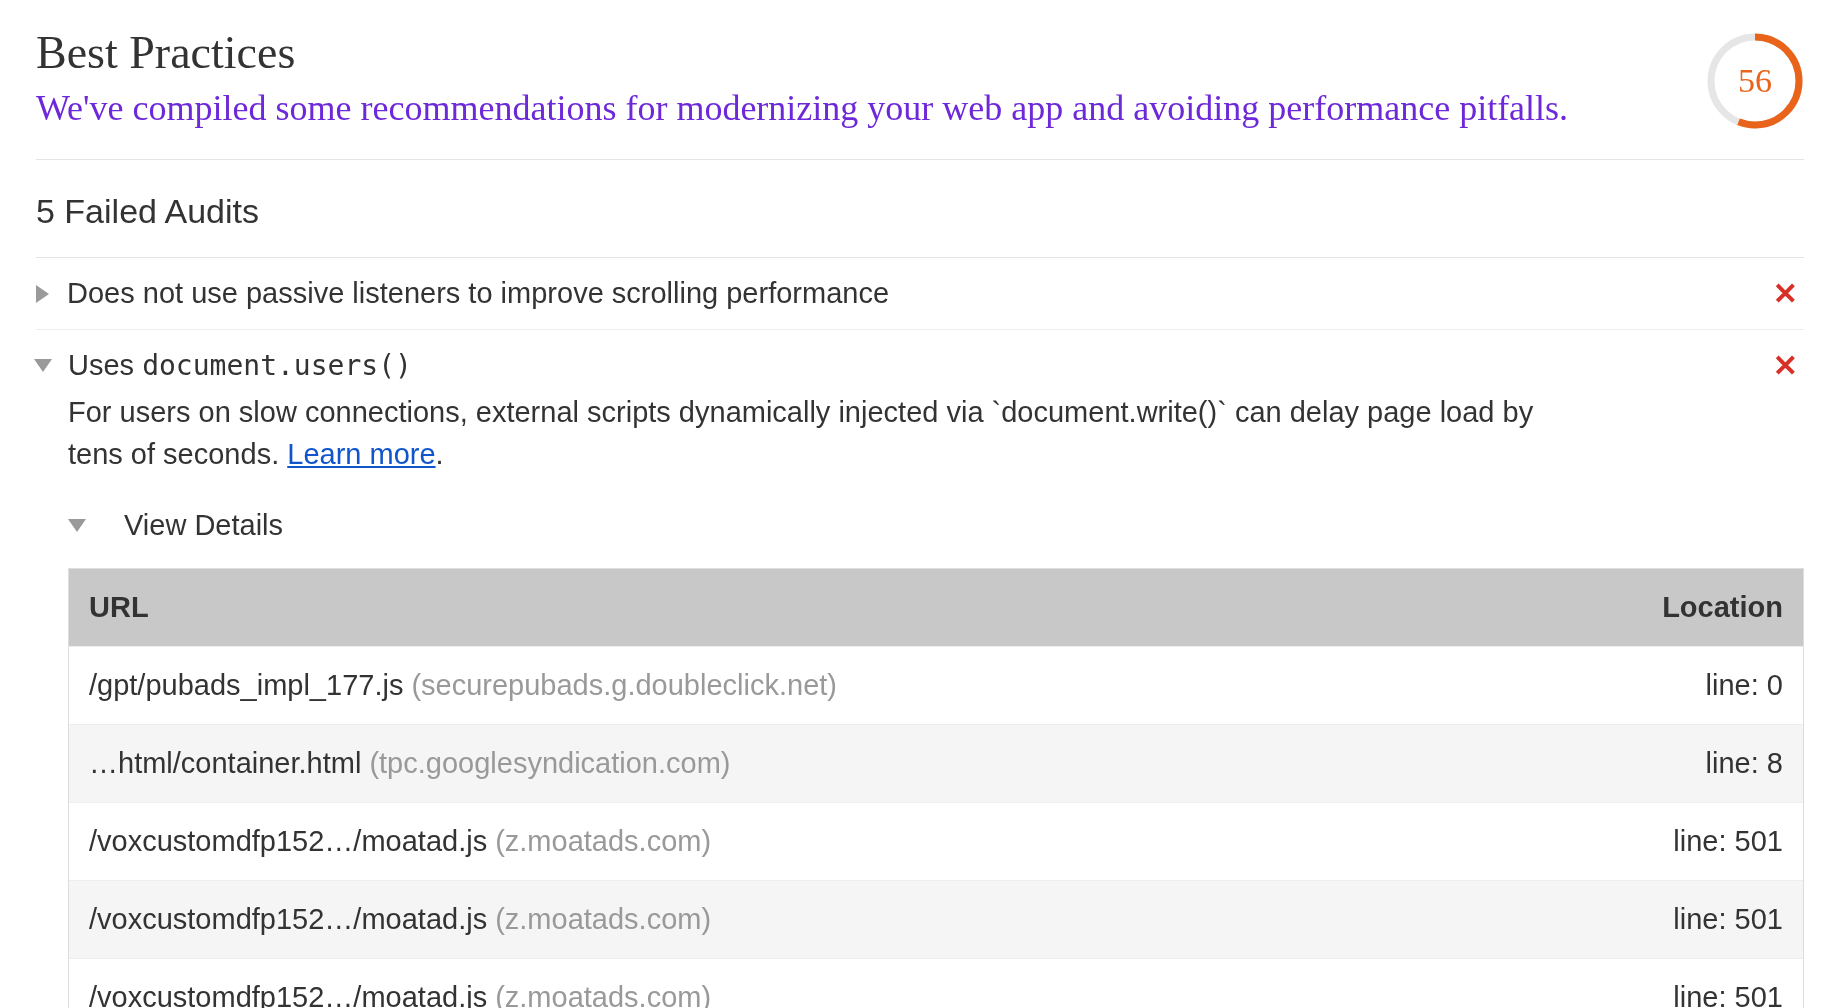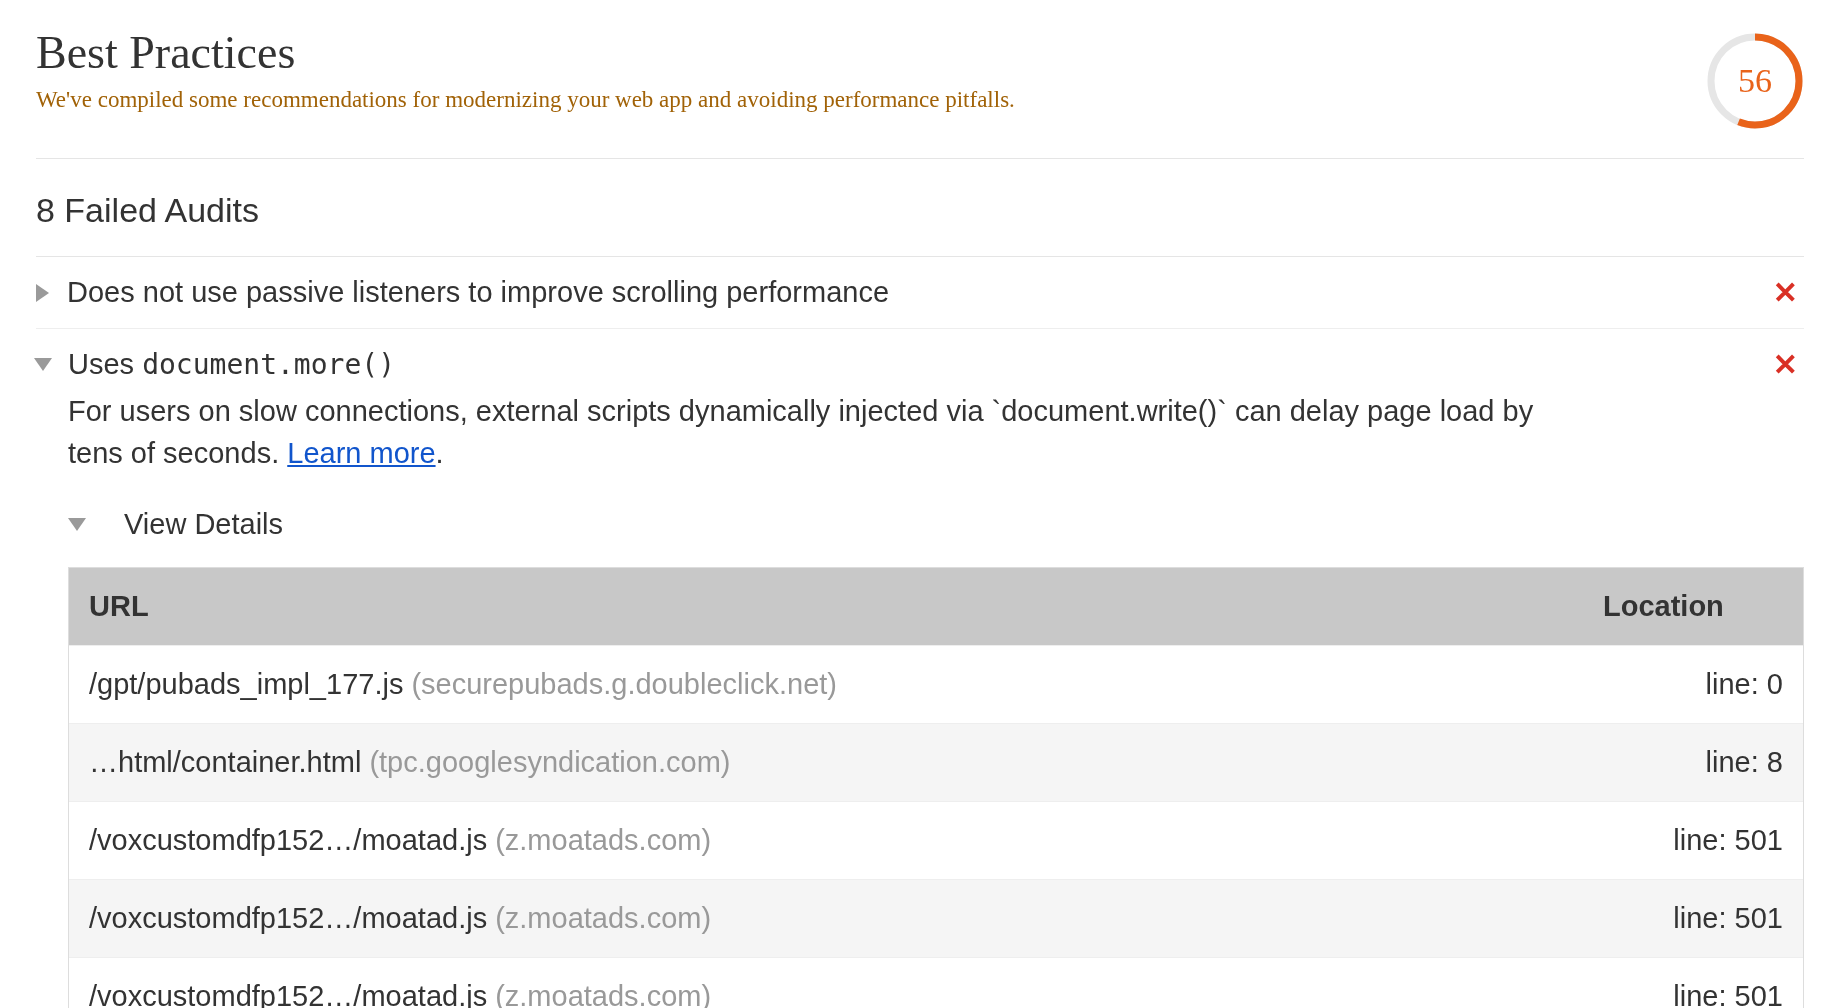"We've compiled some recommendations for" .subtitle { color: #a16207 -> #6d28d9; font-size: 23px -> 36px }
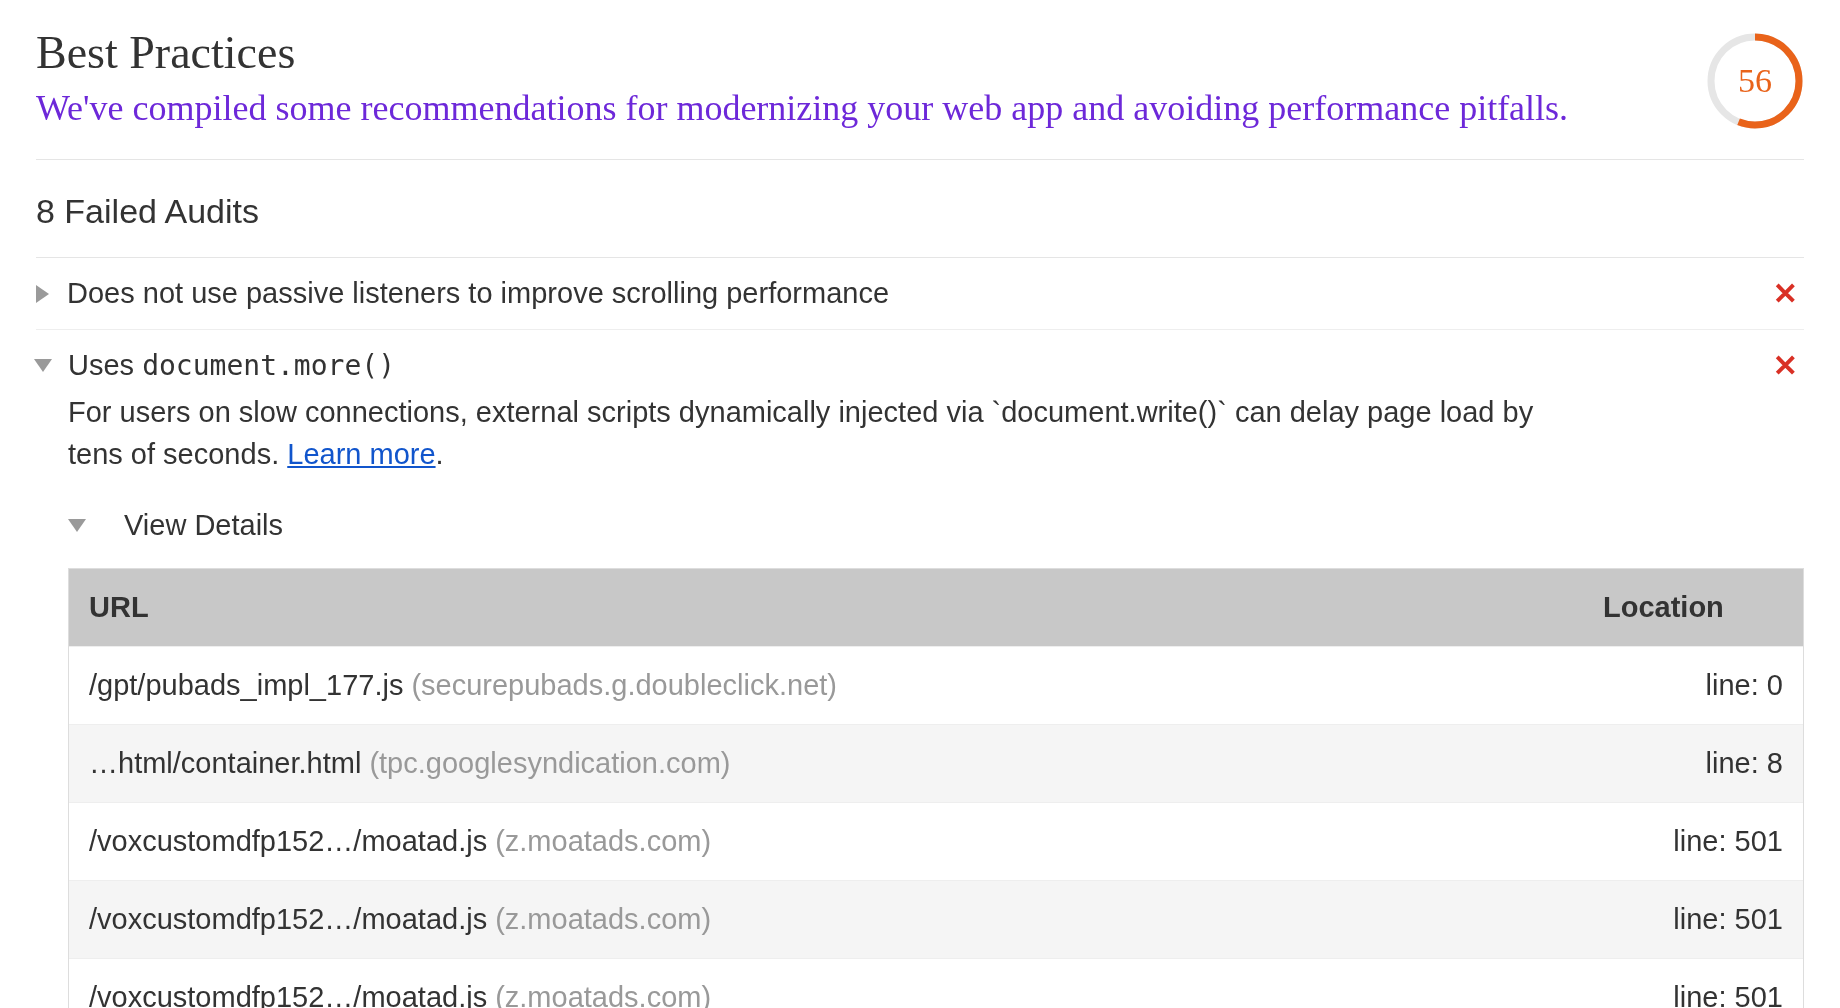"8 Failed Audits" div.section-title { text: 8 -> 5 }
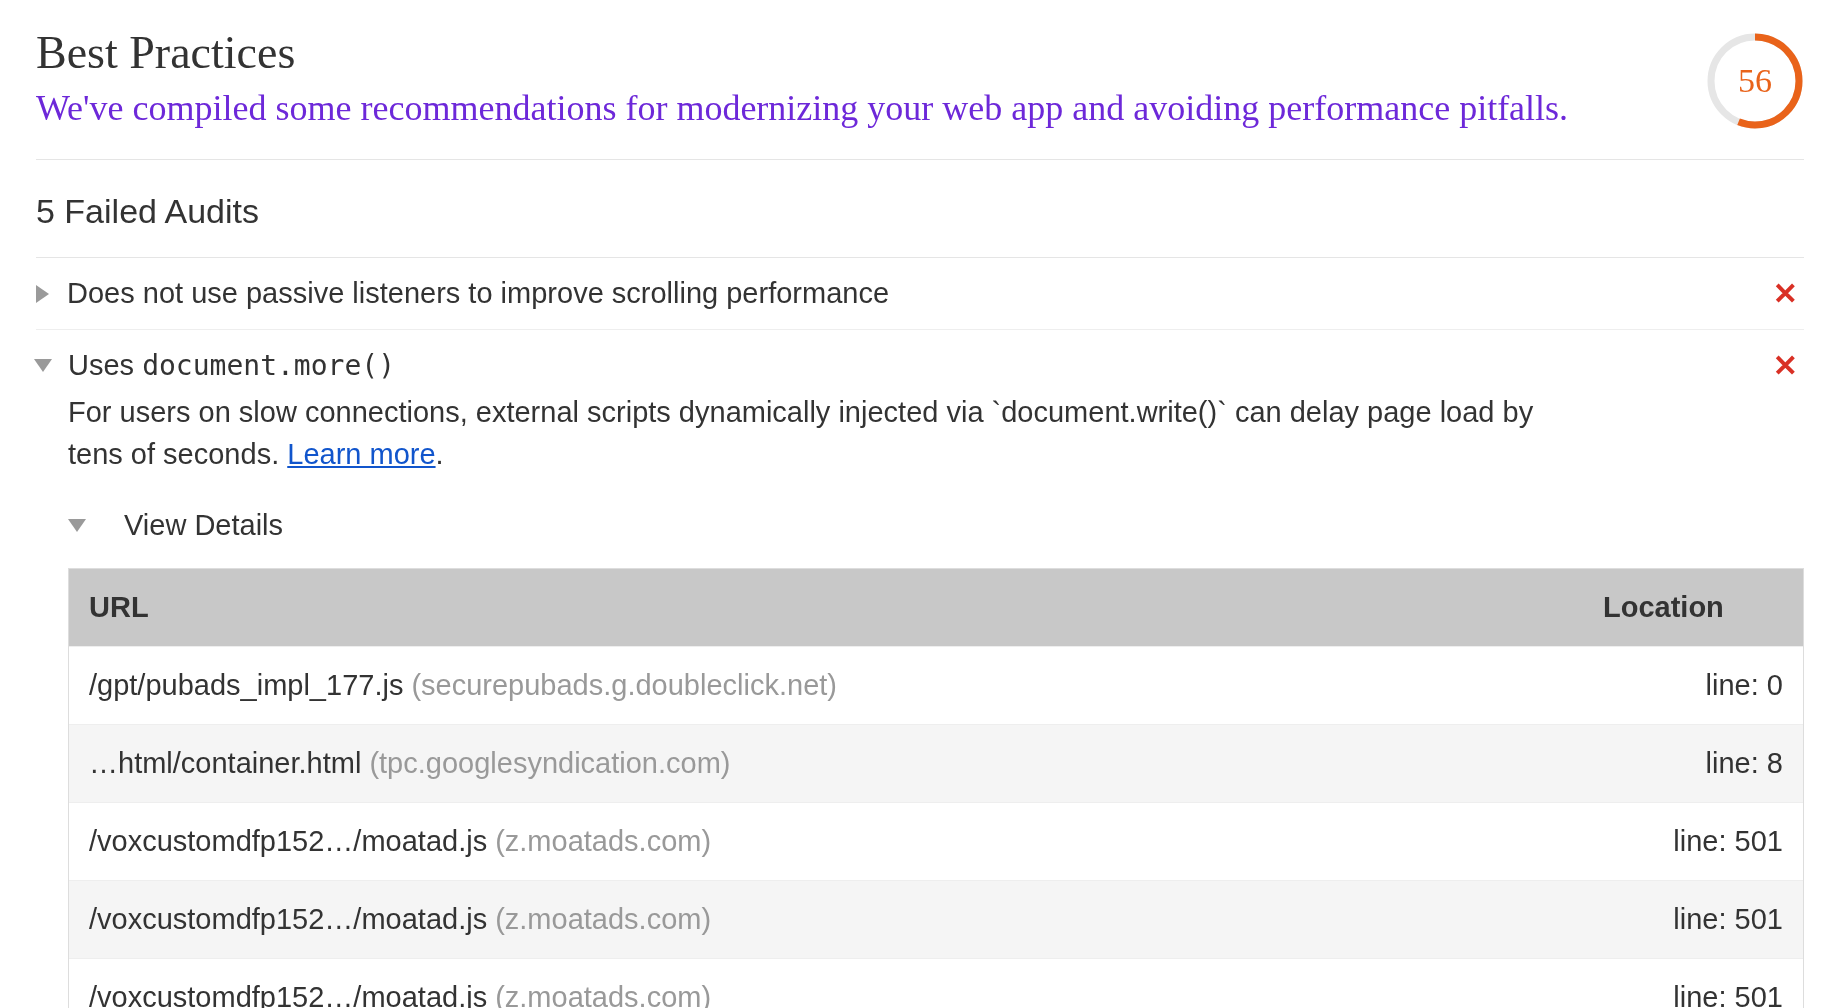"document.more()" code.inline { text: document.more -> document.users }
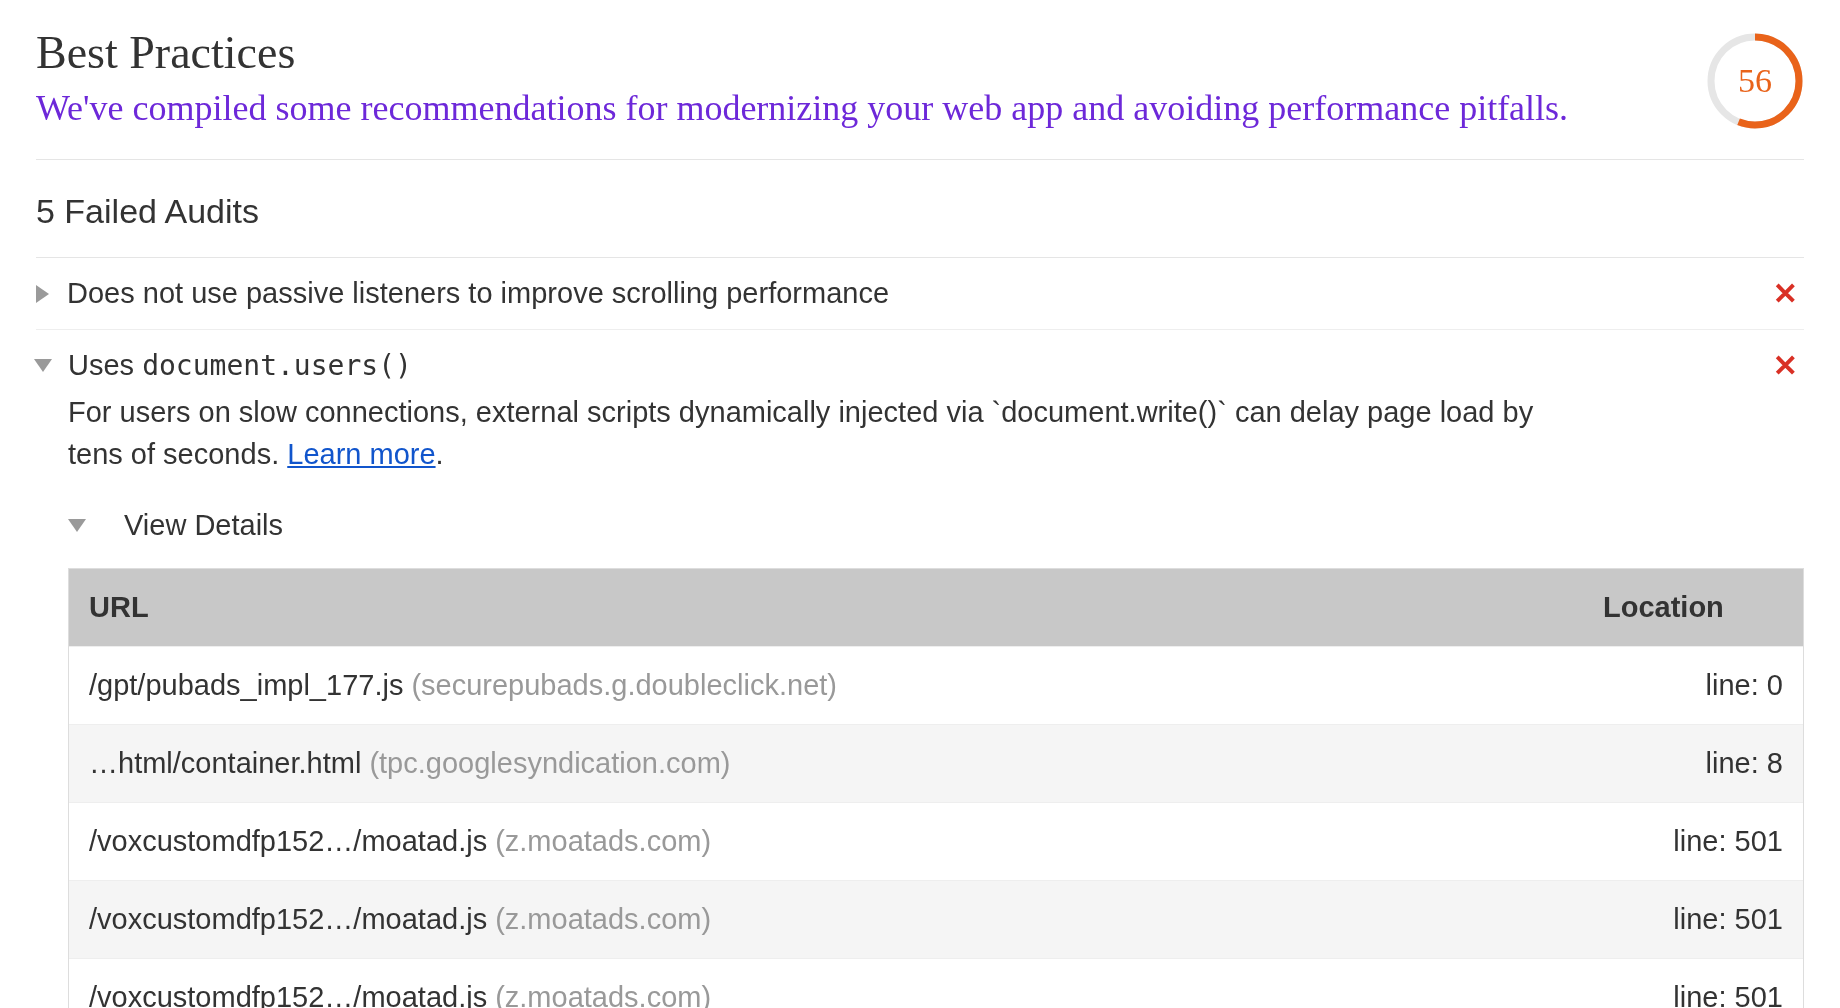"Location" .col-loc { text-align: none -> right }
